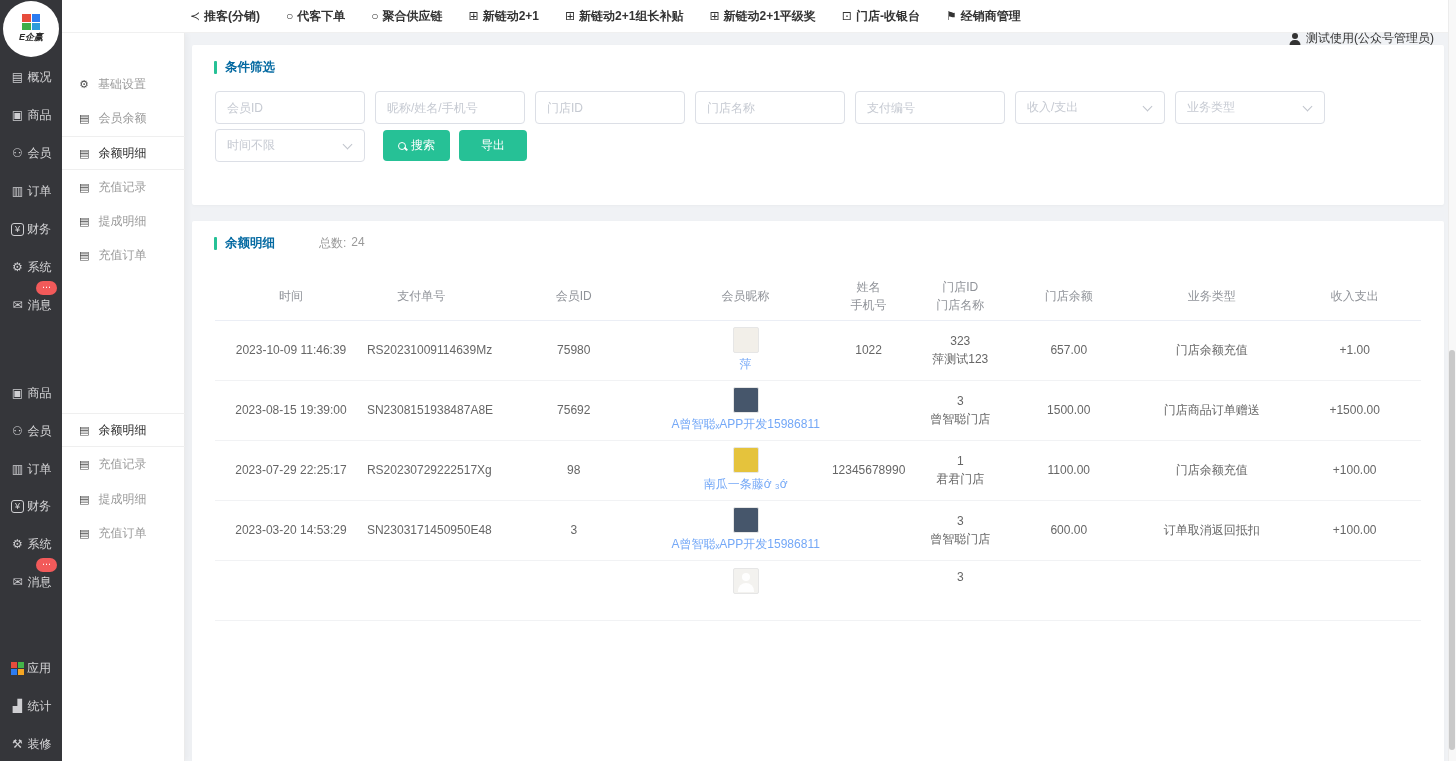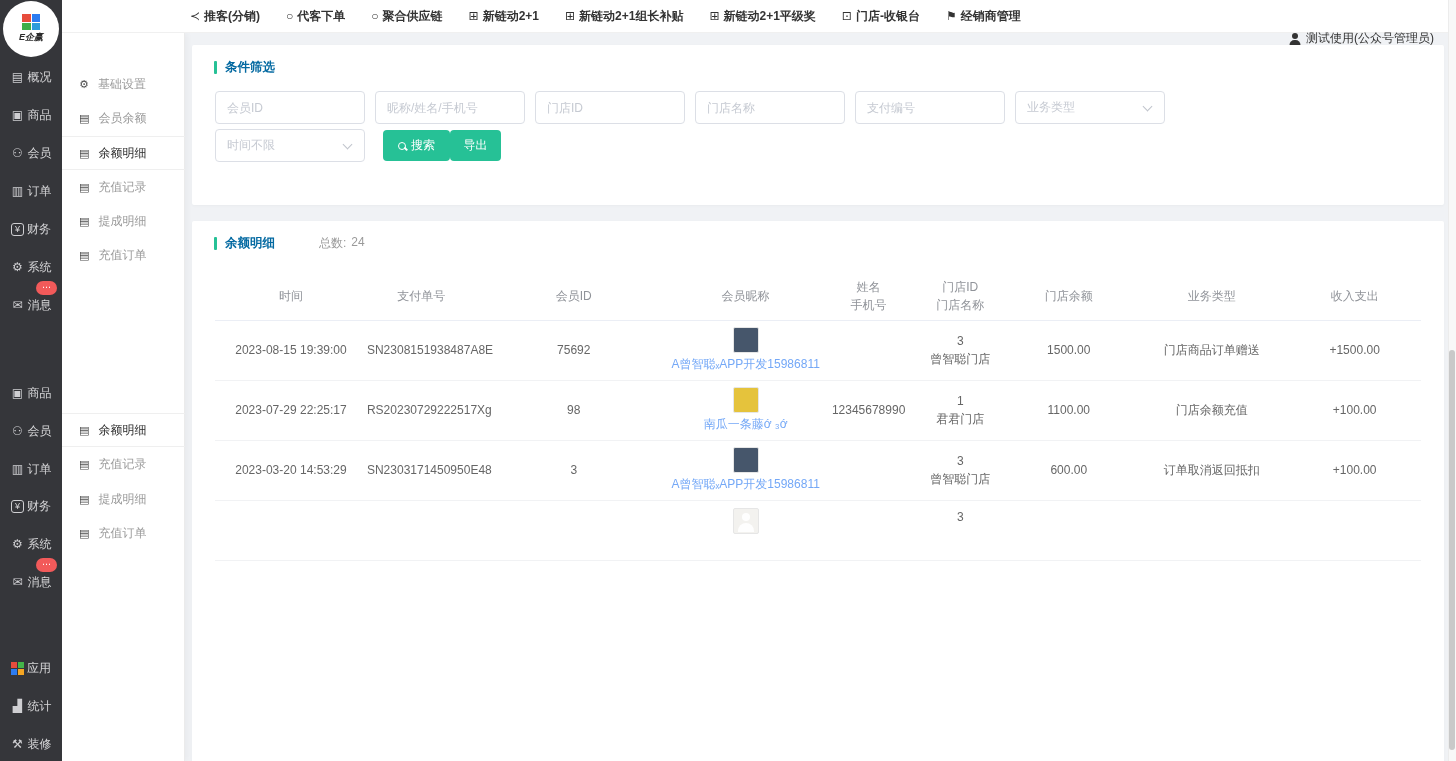"收入/支出" div.f-select { html: none -> <div> <span>收入/支出</span> <span></span> </div> }
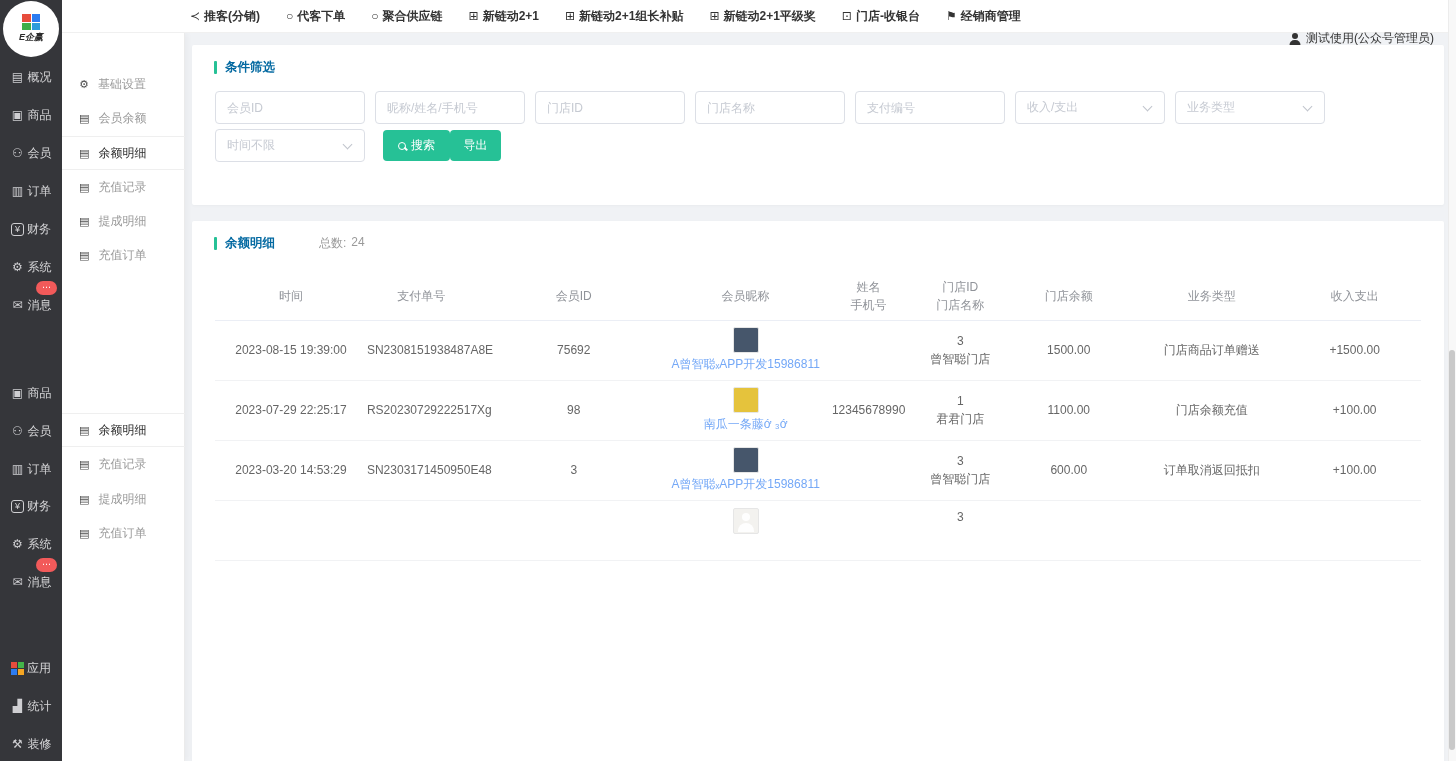"导出" .btn-export { margin-left: none -> 9px; width: 51px -> 68px }
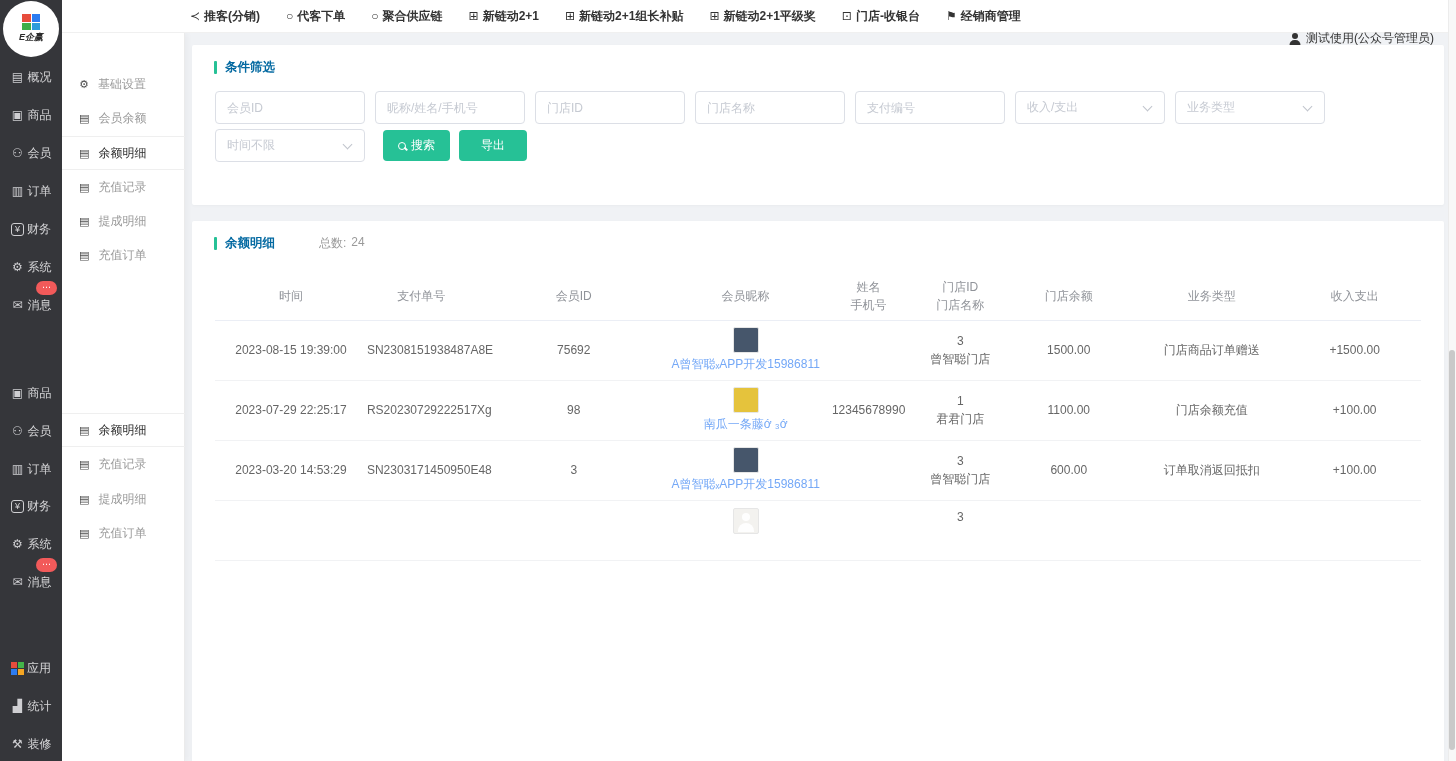"2023-10-09 11:46:39" tr { html: none -> <tr> <td>2023-10-09 11:46:39</td> <td>RS20231009114639Mz</td> <td>75980</td> <td> <div> <span></span> <span>萍</span> </div> </td> <td>1022</td> <td> <div>323</div> <div>萍测试123</div> </td> <td>657.00</td> <td>门店余额充值</td> <td>+1.00</td> </tr> }
